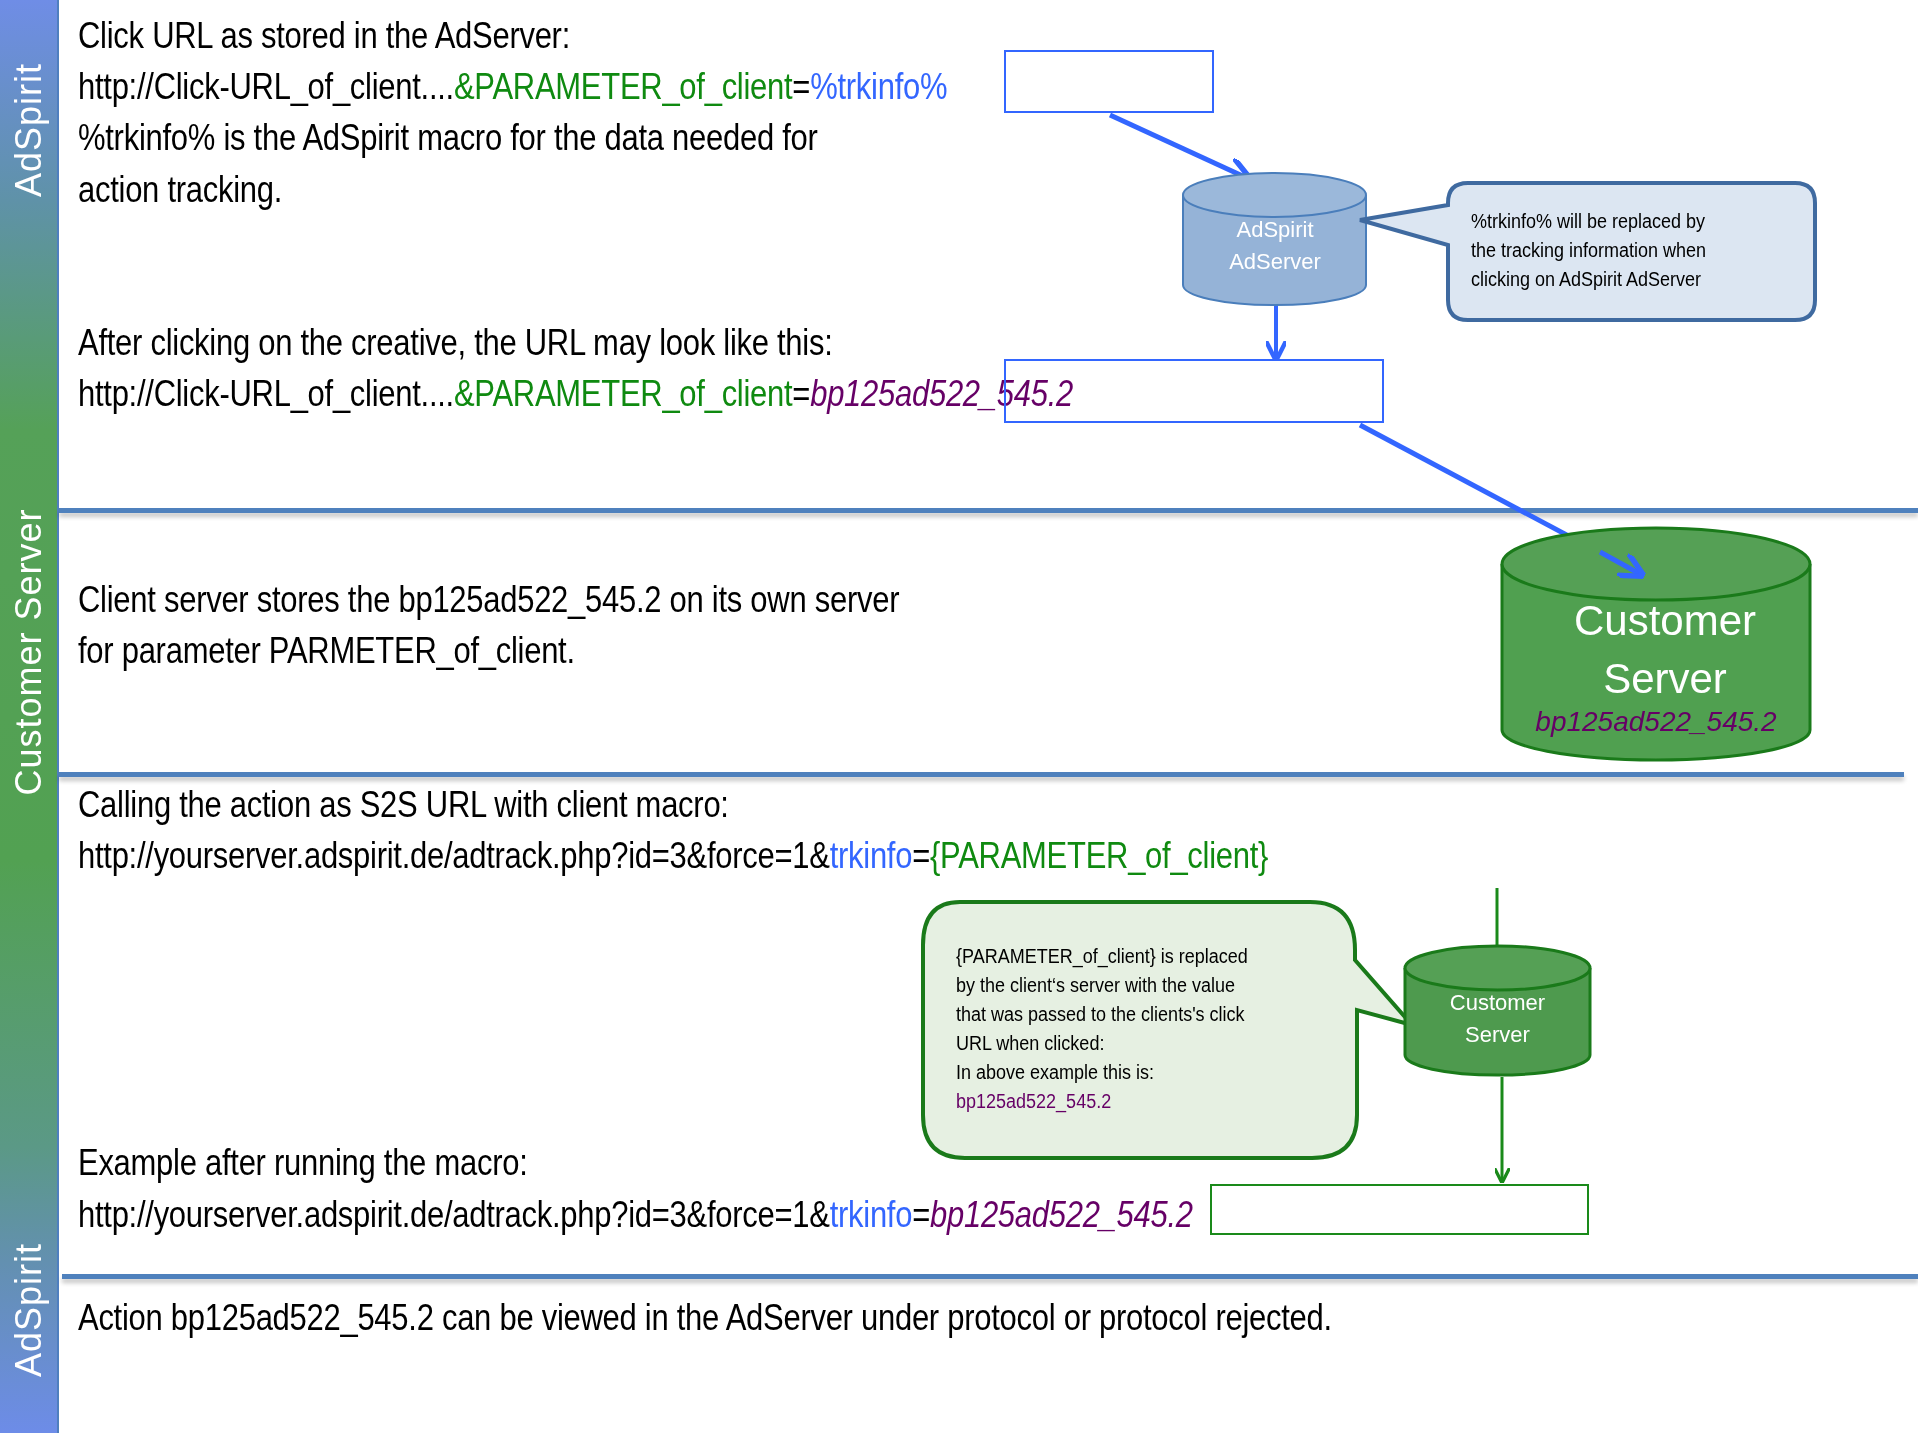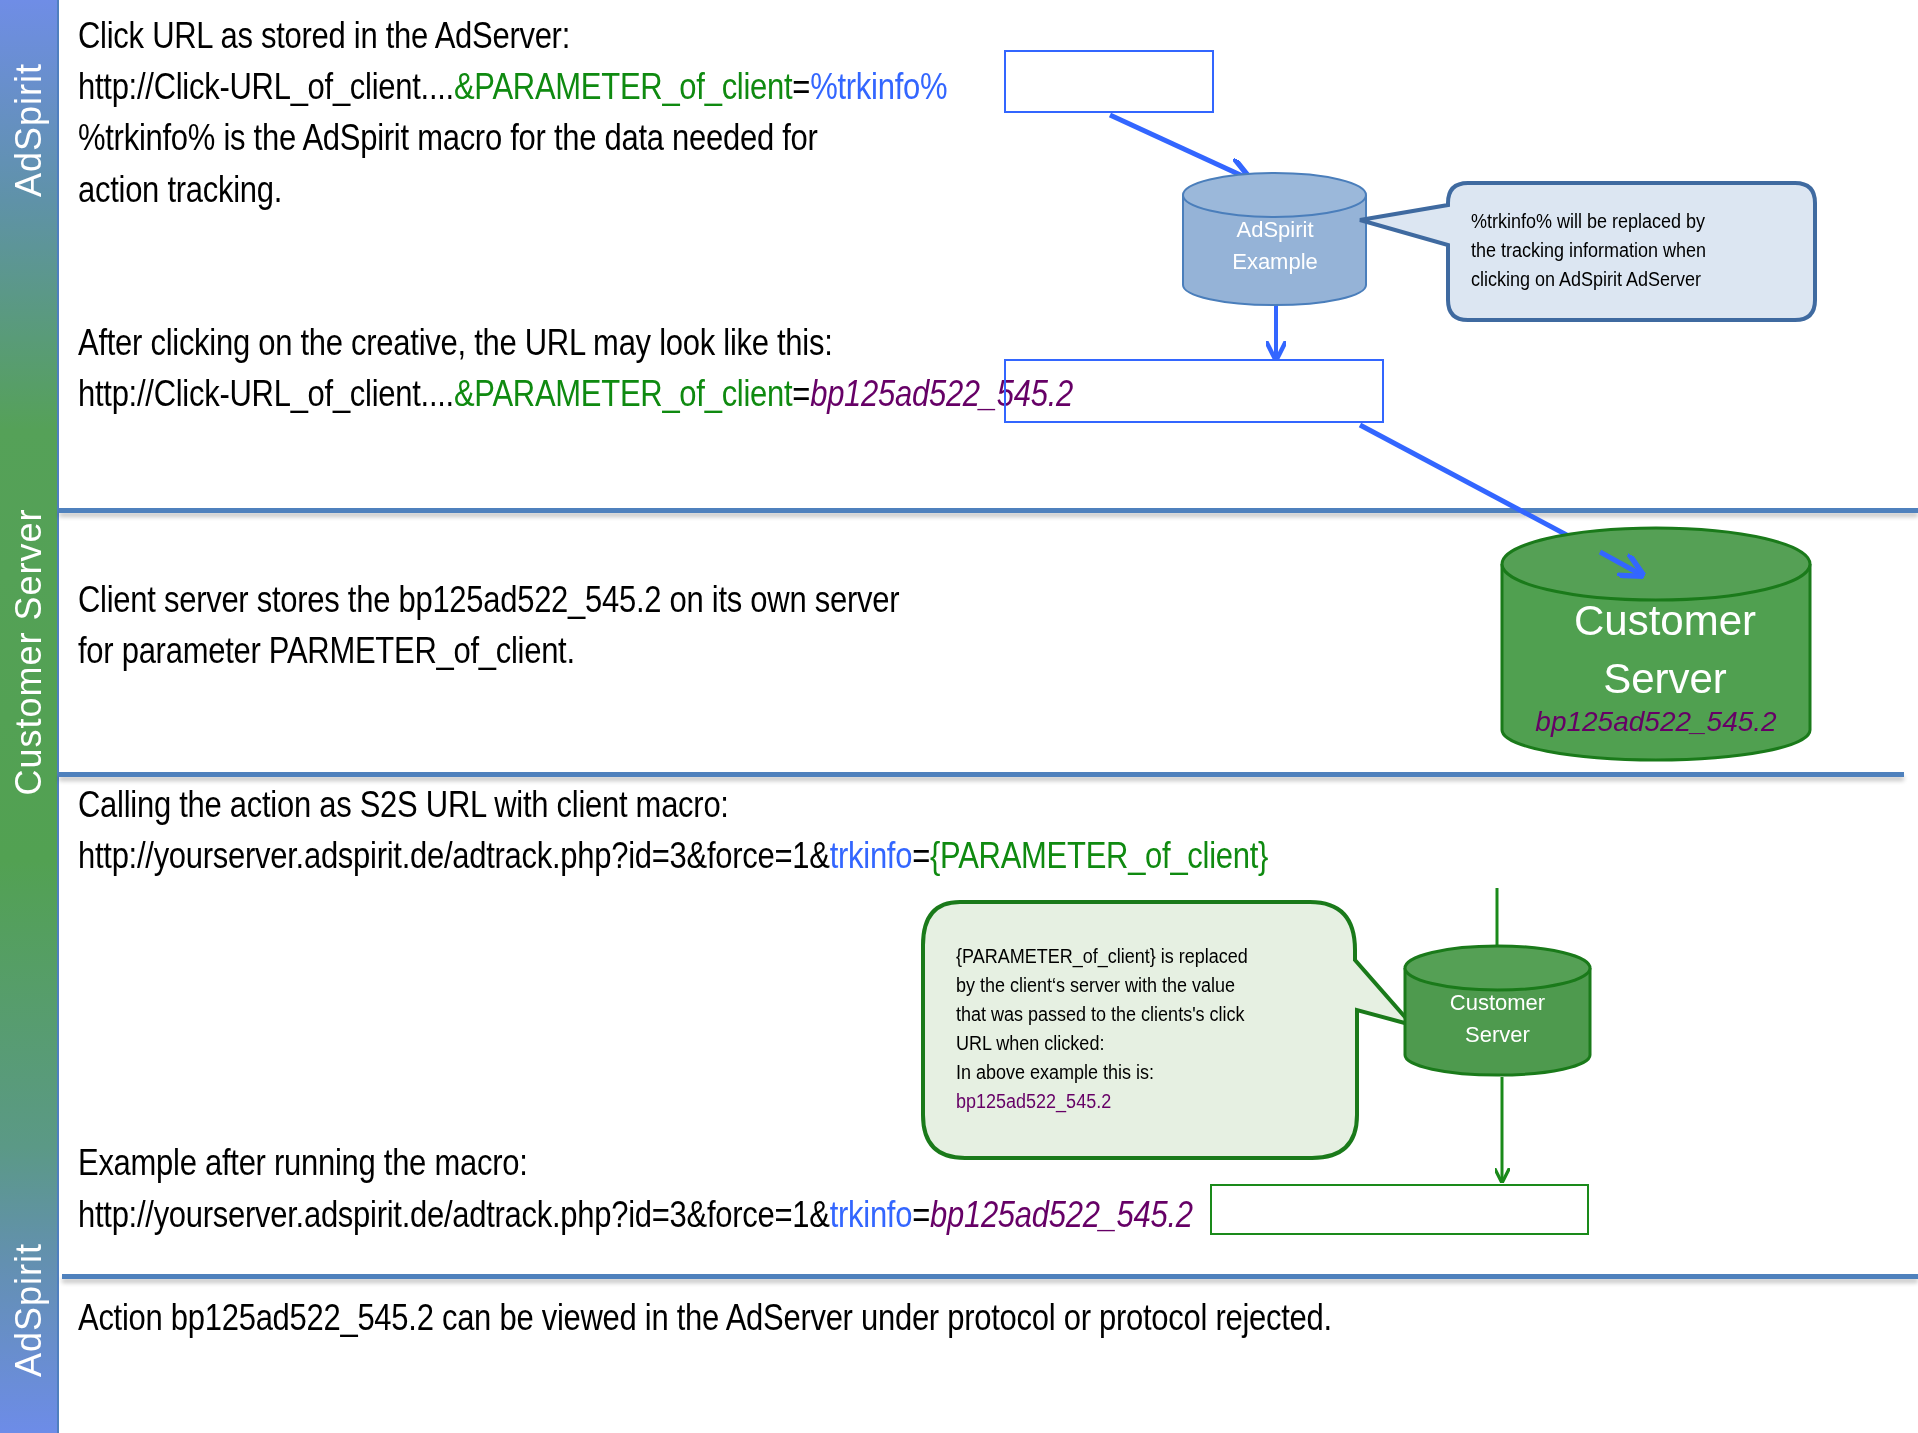"Example" div { text: Example -> AdServer }
